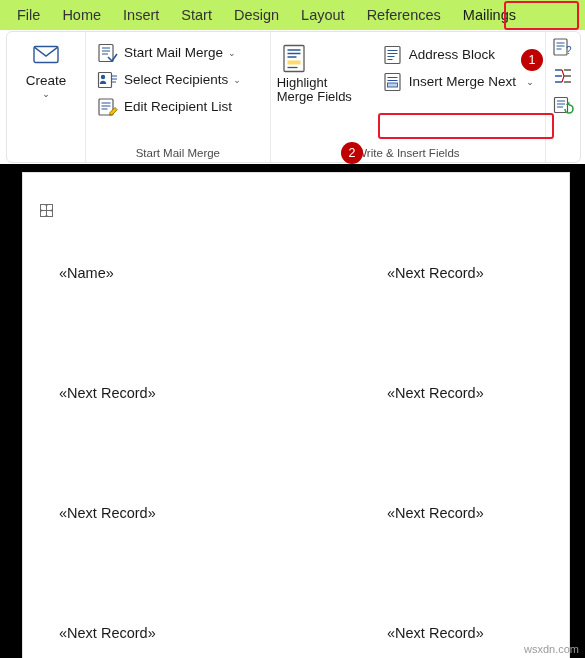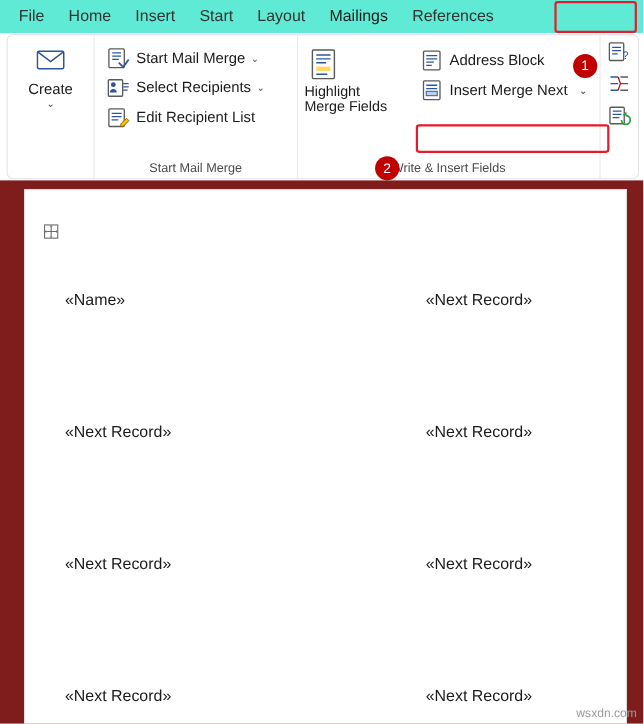"File" .tabbar { background: #5eead4 -> #bef264 }
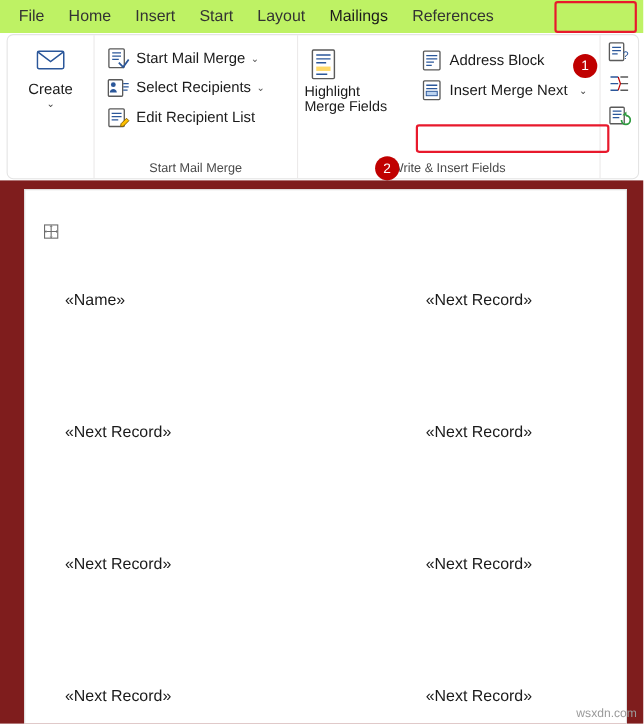"Design" div.tab { html: none -> <div>Design</div> }
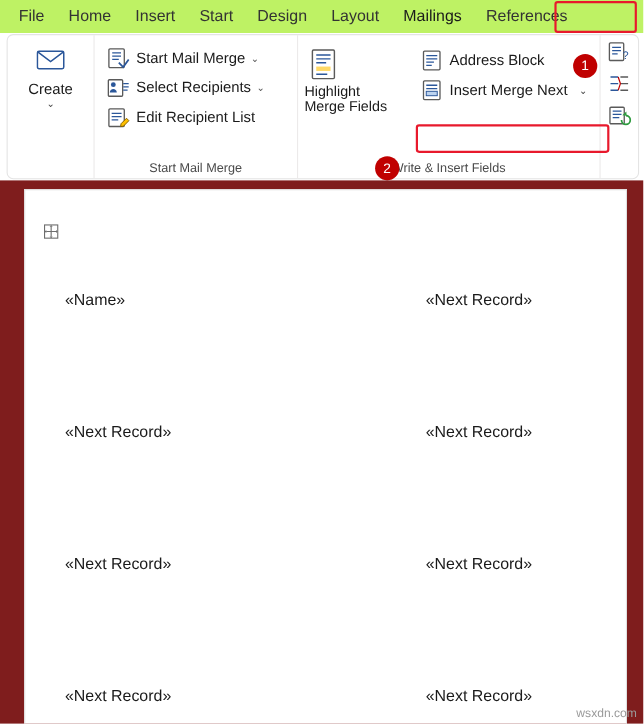"Mailings" div.tab { order: before "References" -> after "References" }
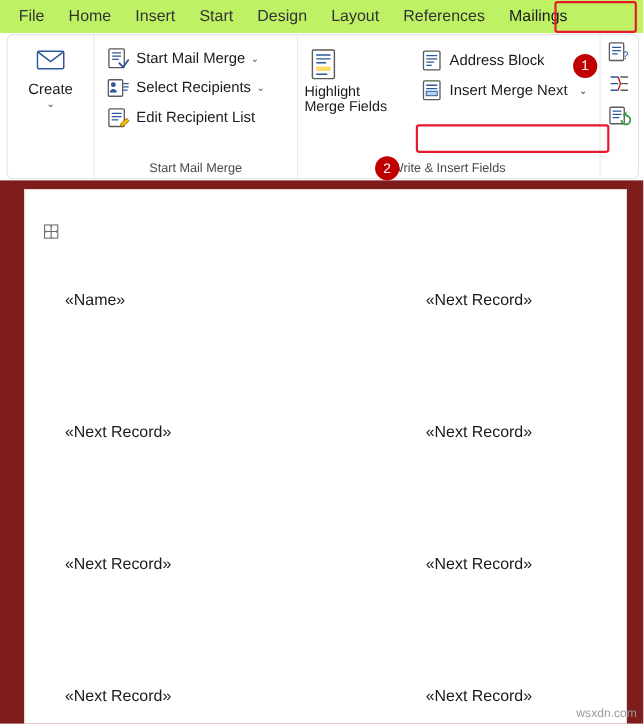"«Name»" .doc-wrap { background: #7f1d1d -> #000000 }
